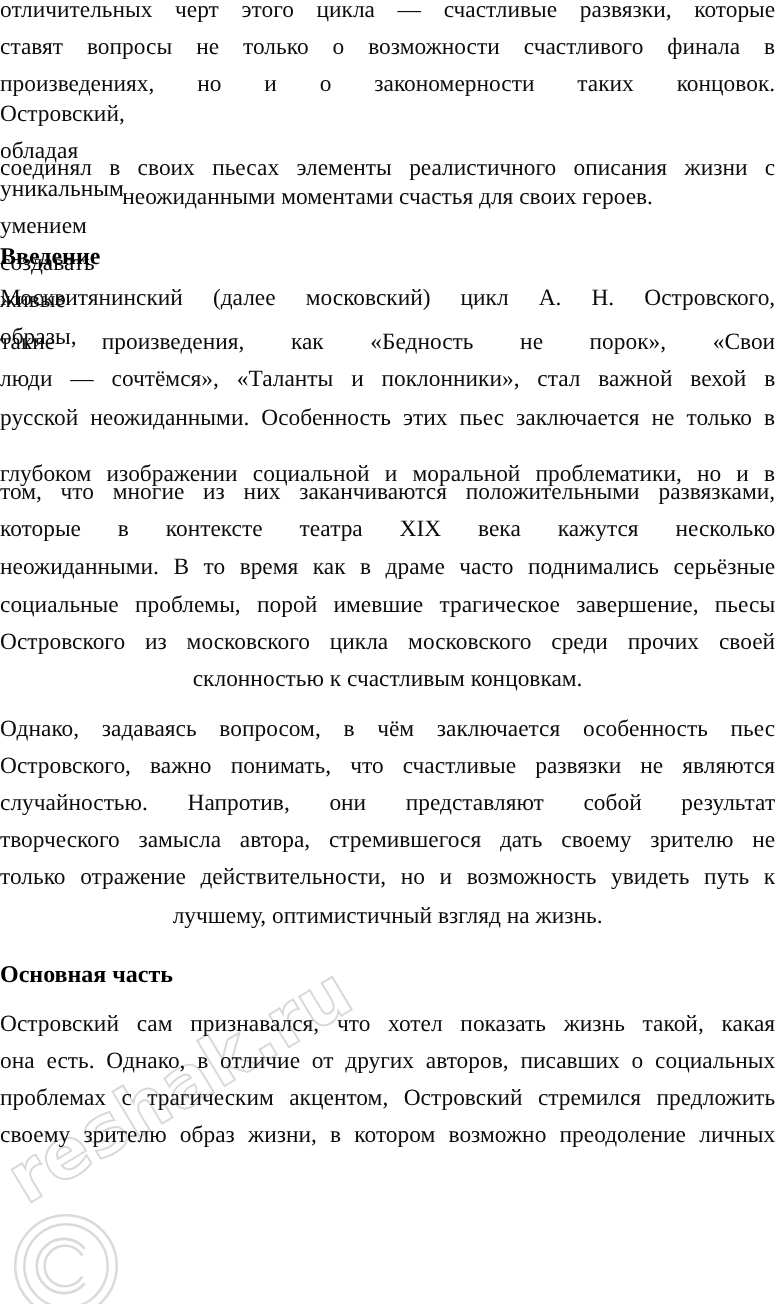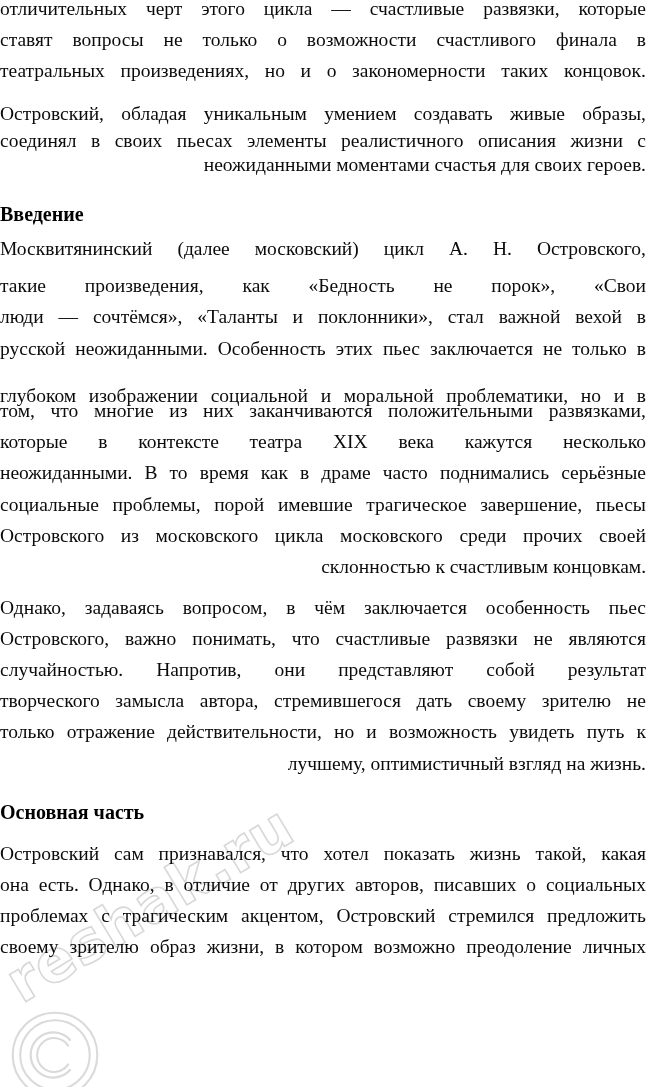"театральных" span { html: <span>театральных</span> -> none }
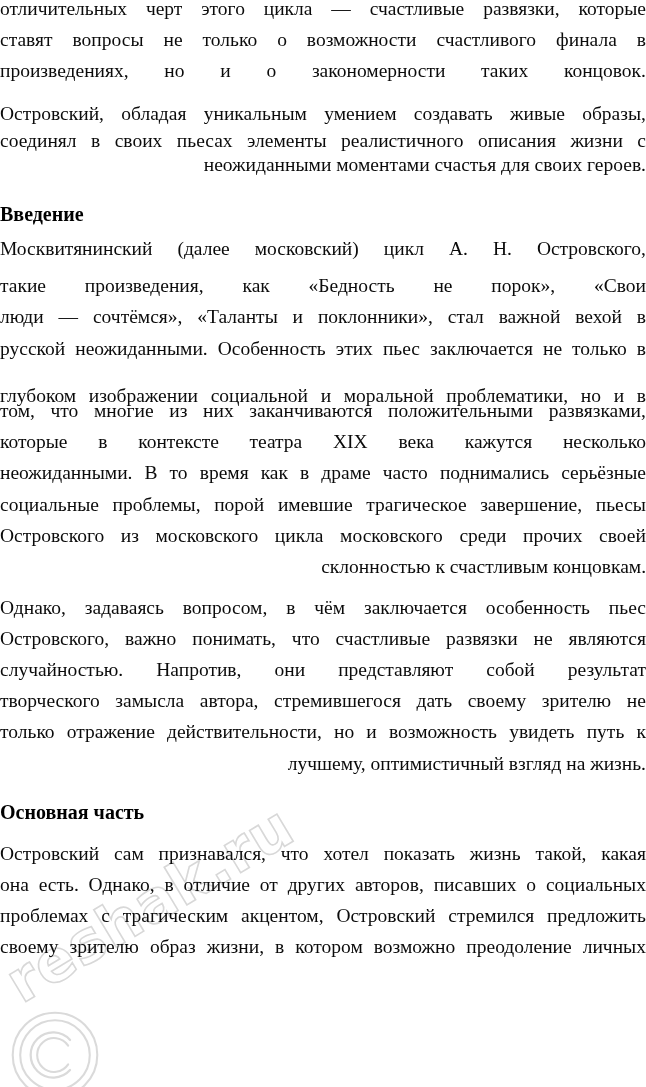"Островский," div.line { flex-direction: none -> column; top: 98px -> 80px }
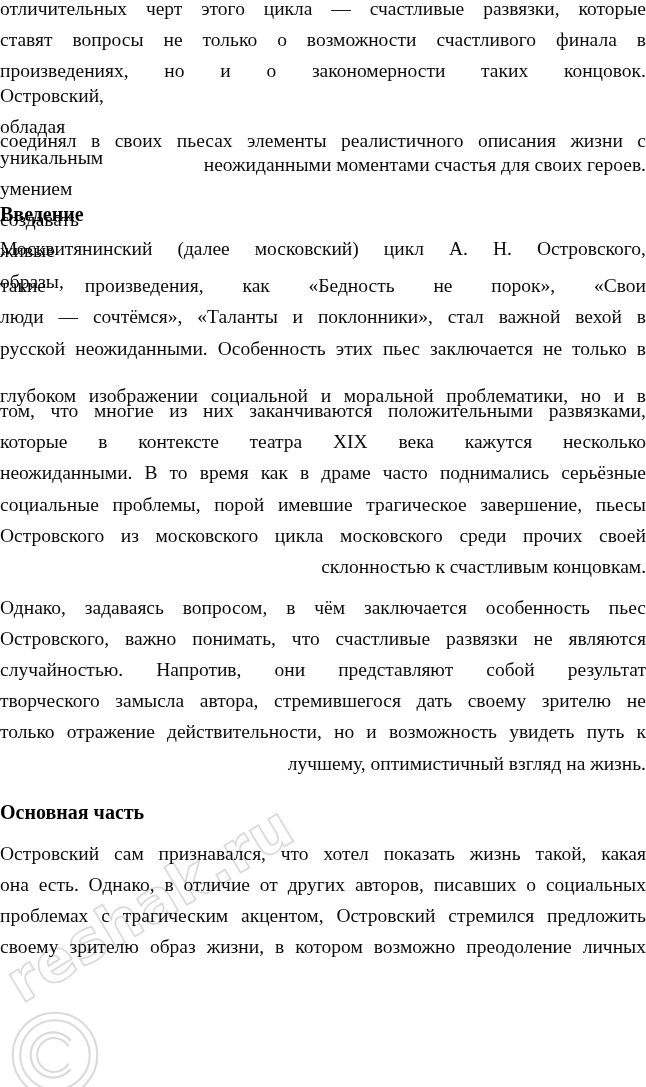"неожиданными моментами счастья для своих" .line.flush { text-align: right -> center }
